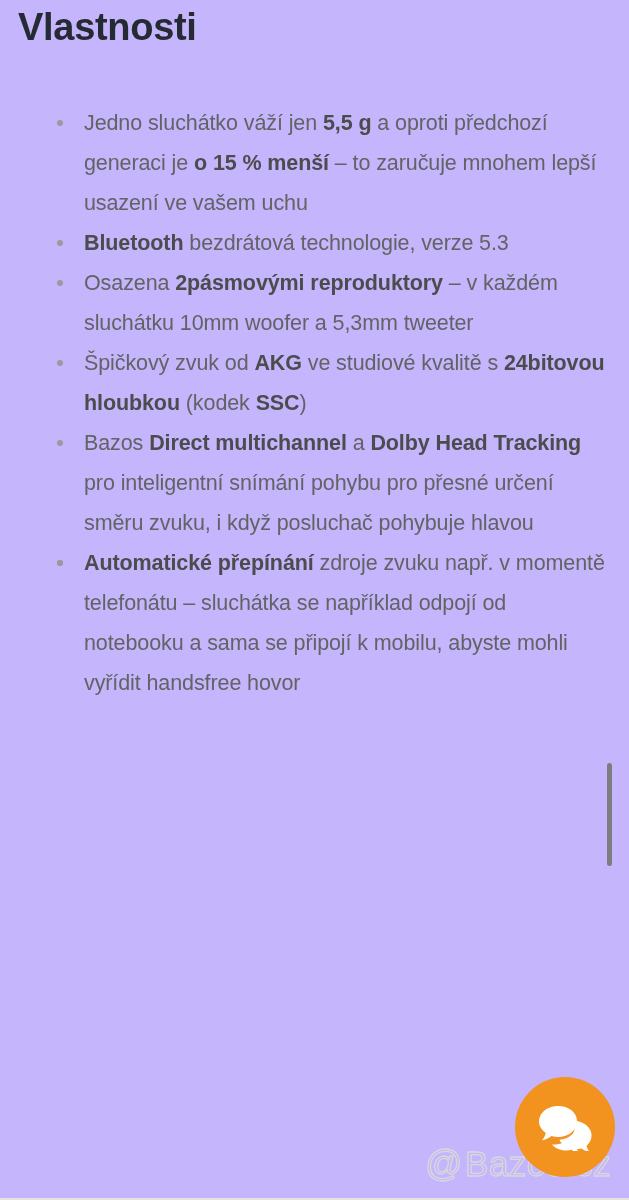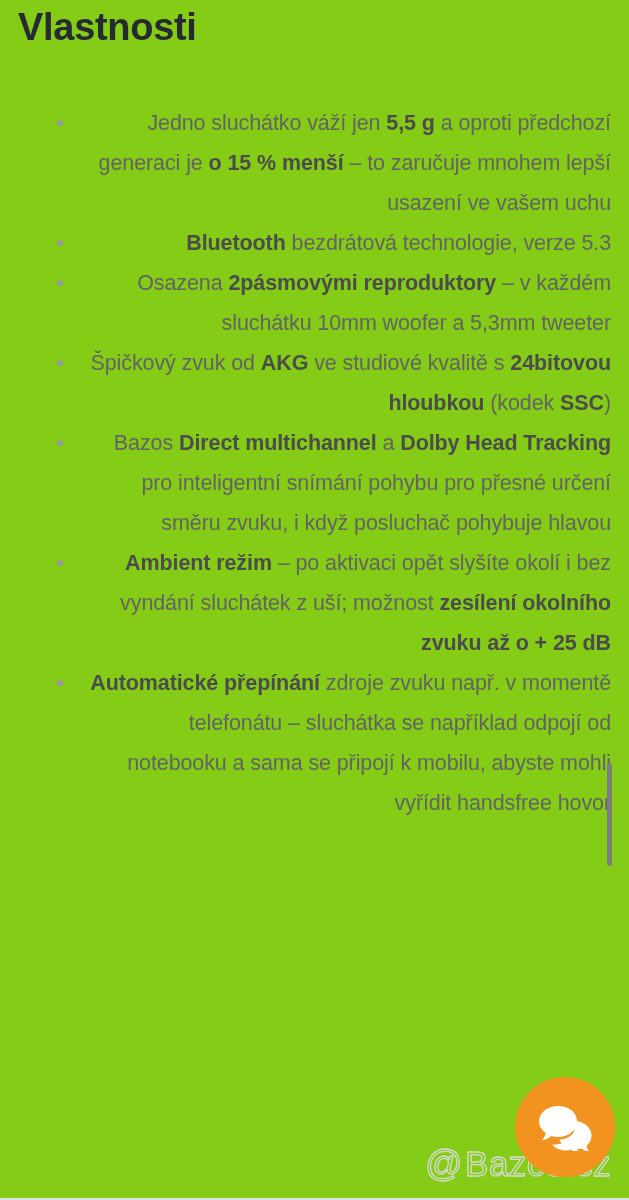"Vlastnosti" #page { background: #84cc16 -> #c4b5fd }
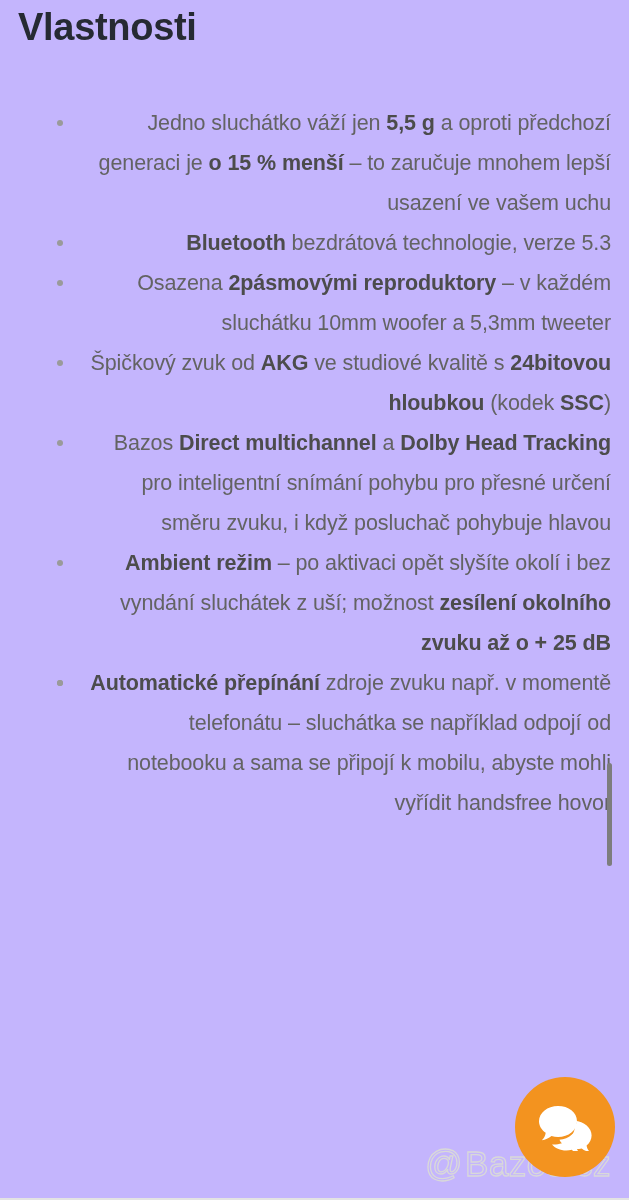"Jedno sluchátko váží jen 5,5" .feature-list { text-align: right -> none }
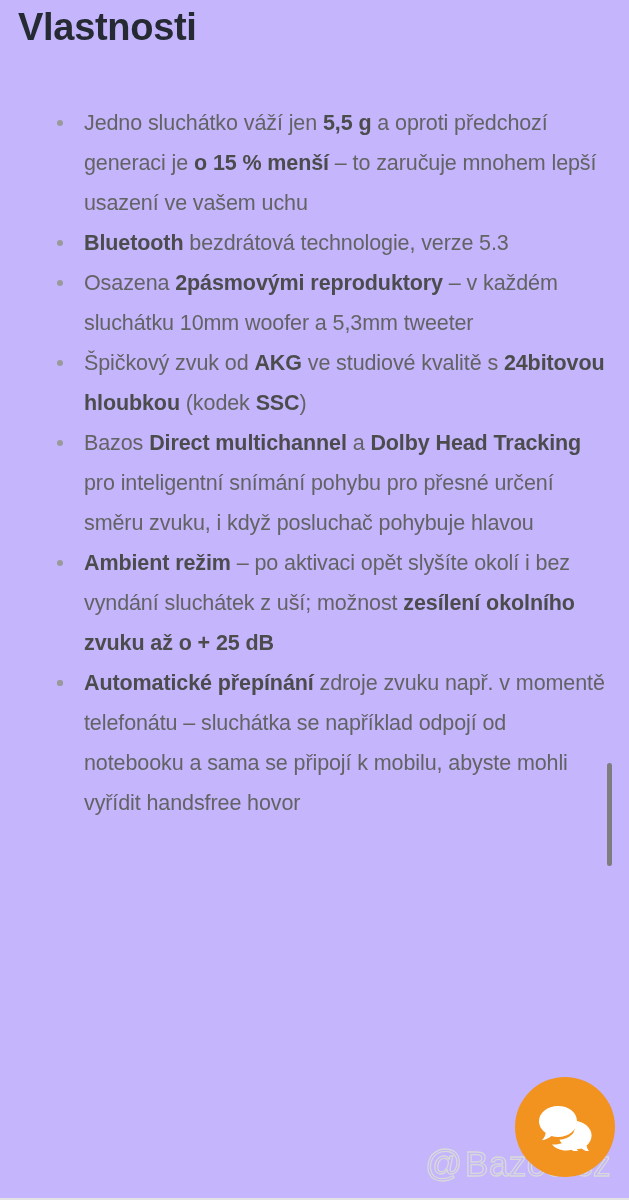"Ambient režim – po aktivaci" li.feature-item { html: <li><span></span><span><b>Ambient režim</b><span> – po aktivaci opět slyšíte okolí i bez vyndání sluchátek z uší; možnost </span><b>zesílení okolního zvuku až o + 25 dB</b></span></li> -> none }
